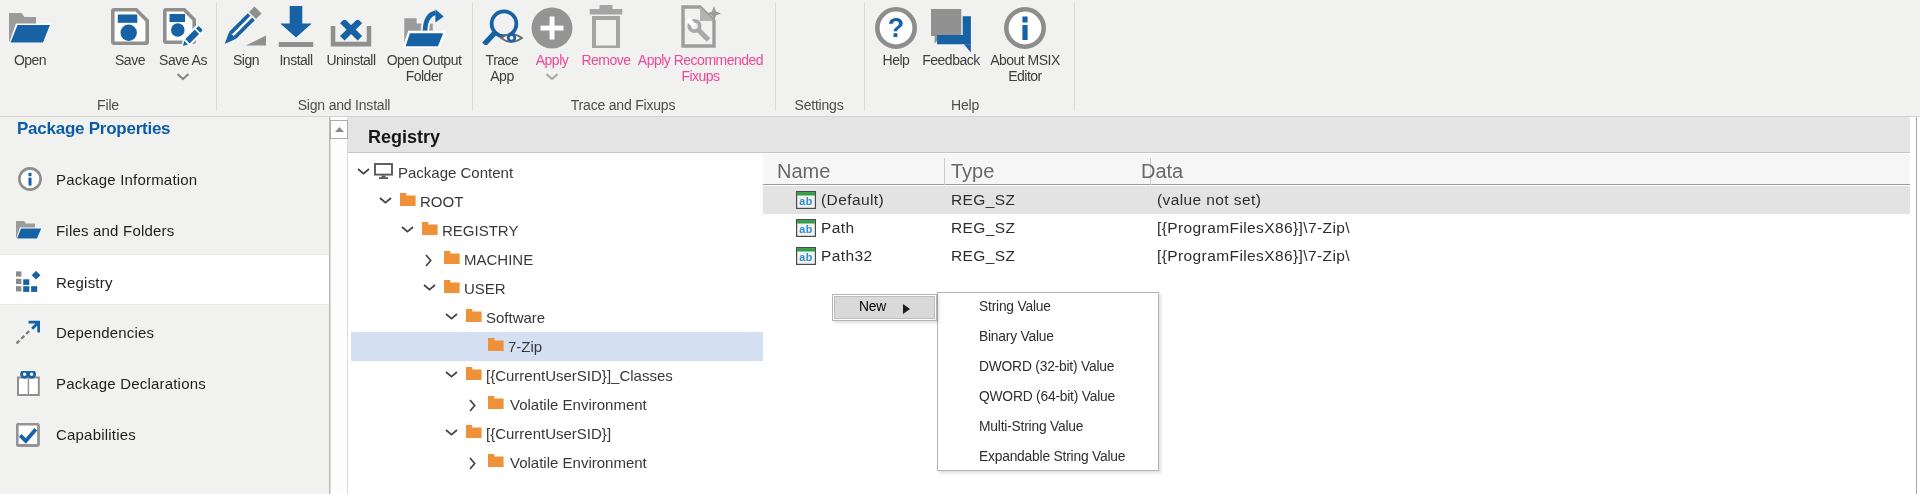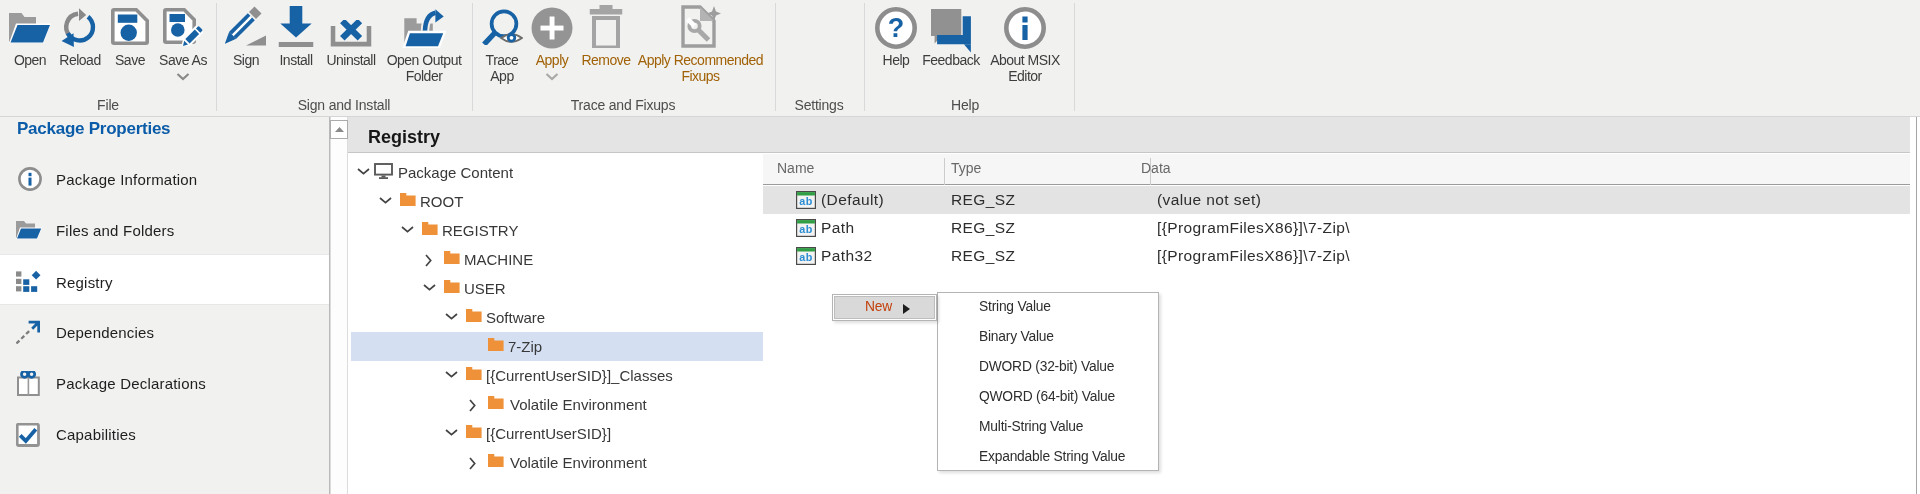"Reload" div.tbtn { html: <div> <svg> <path></path> <path></path> <path></path> <path></path> </svg> <div>Reload</div> </div> -> none }
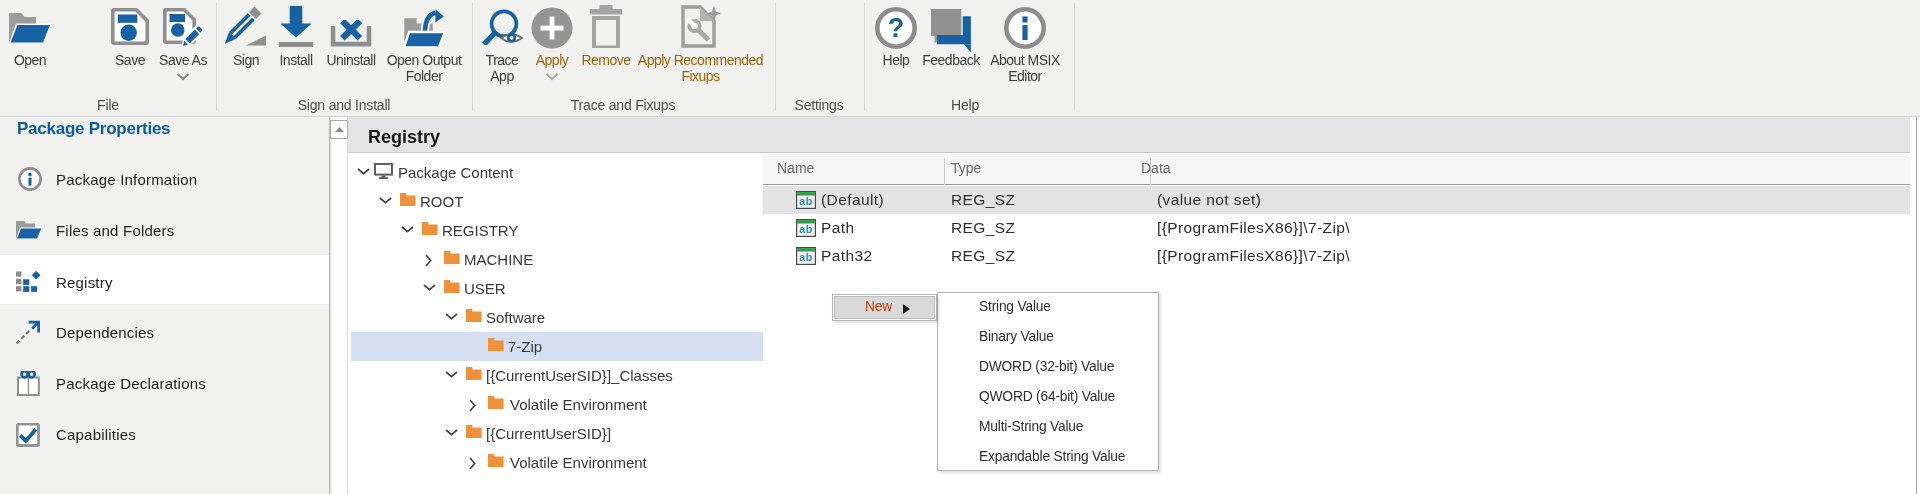"Apply" .dis .tl1,.dis .tl2 { color: #a16207 -> #ec4899 }
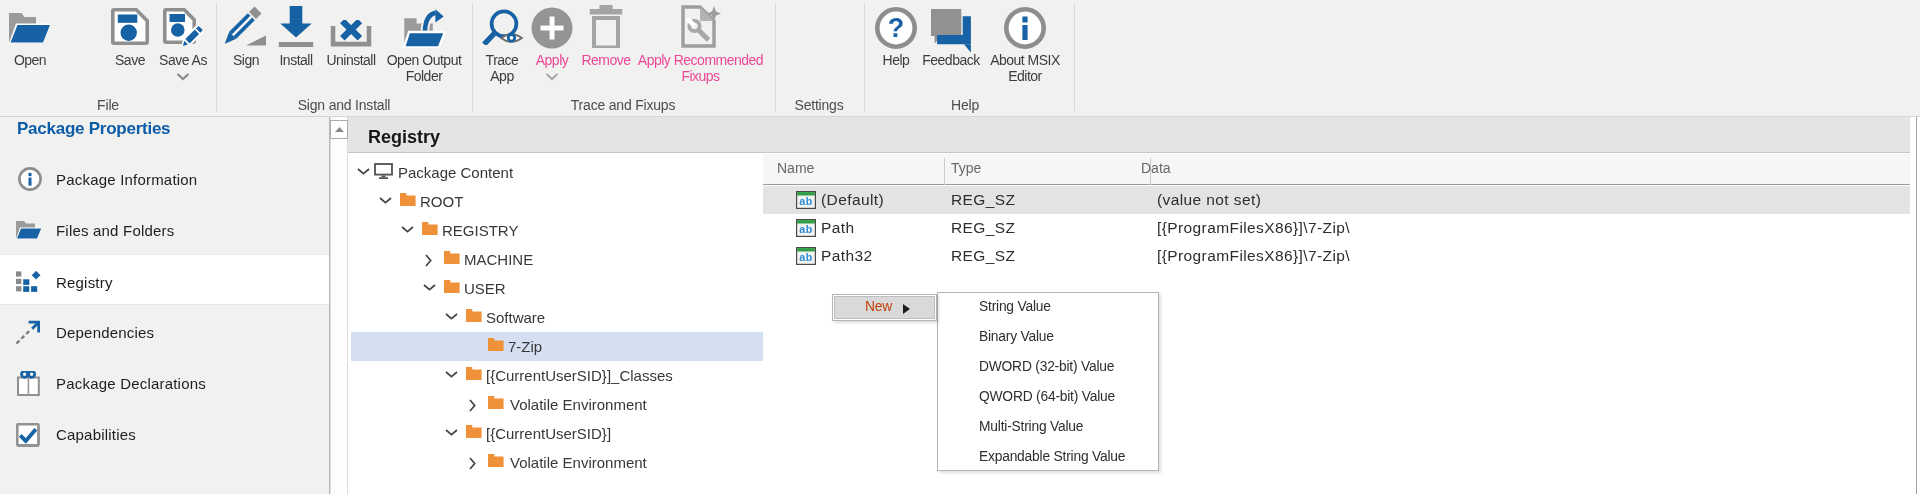"Name" .hlabel { font-size: 14px -> 20px }
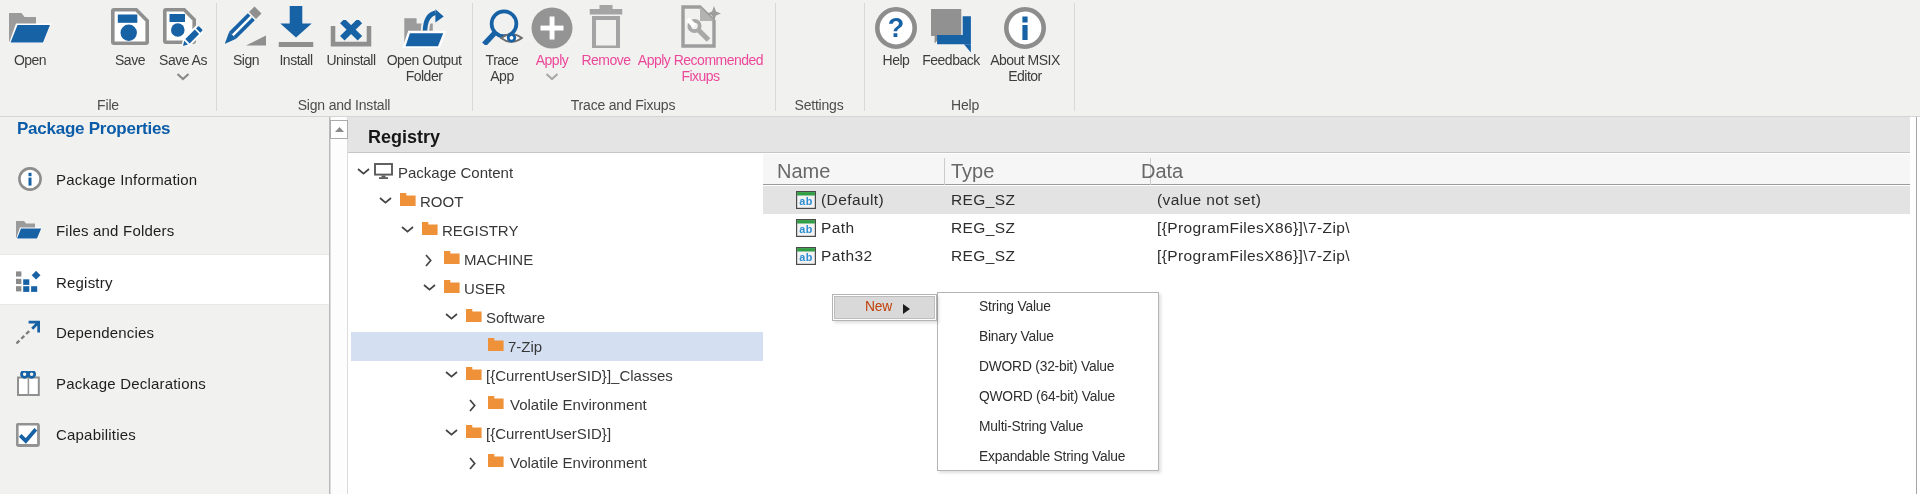"New" #menu1 span { color: #c2410c -> #000000; left: 32px -> 26px }
